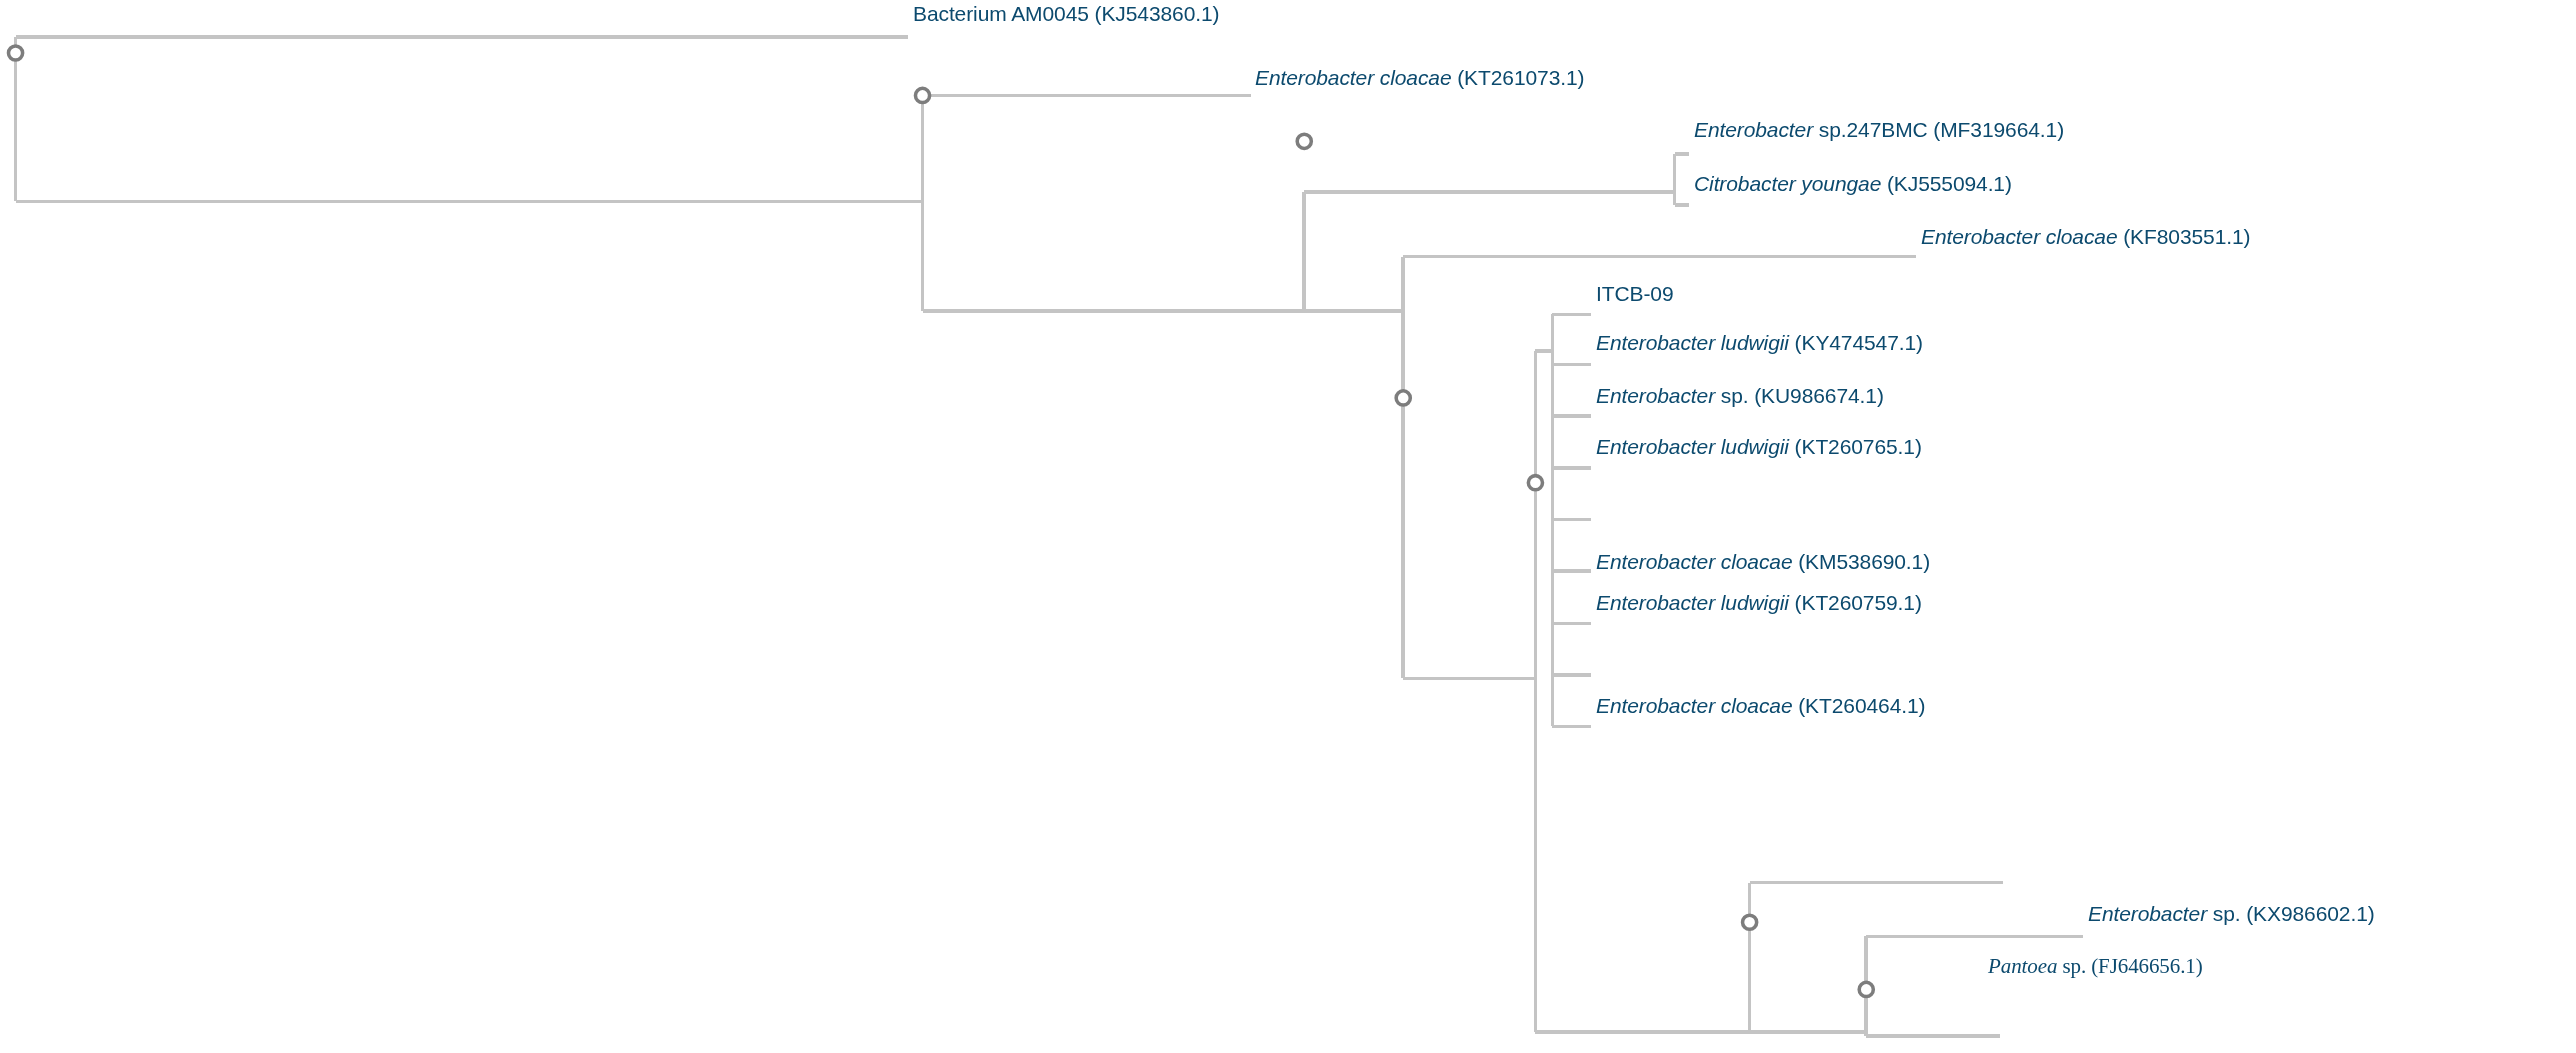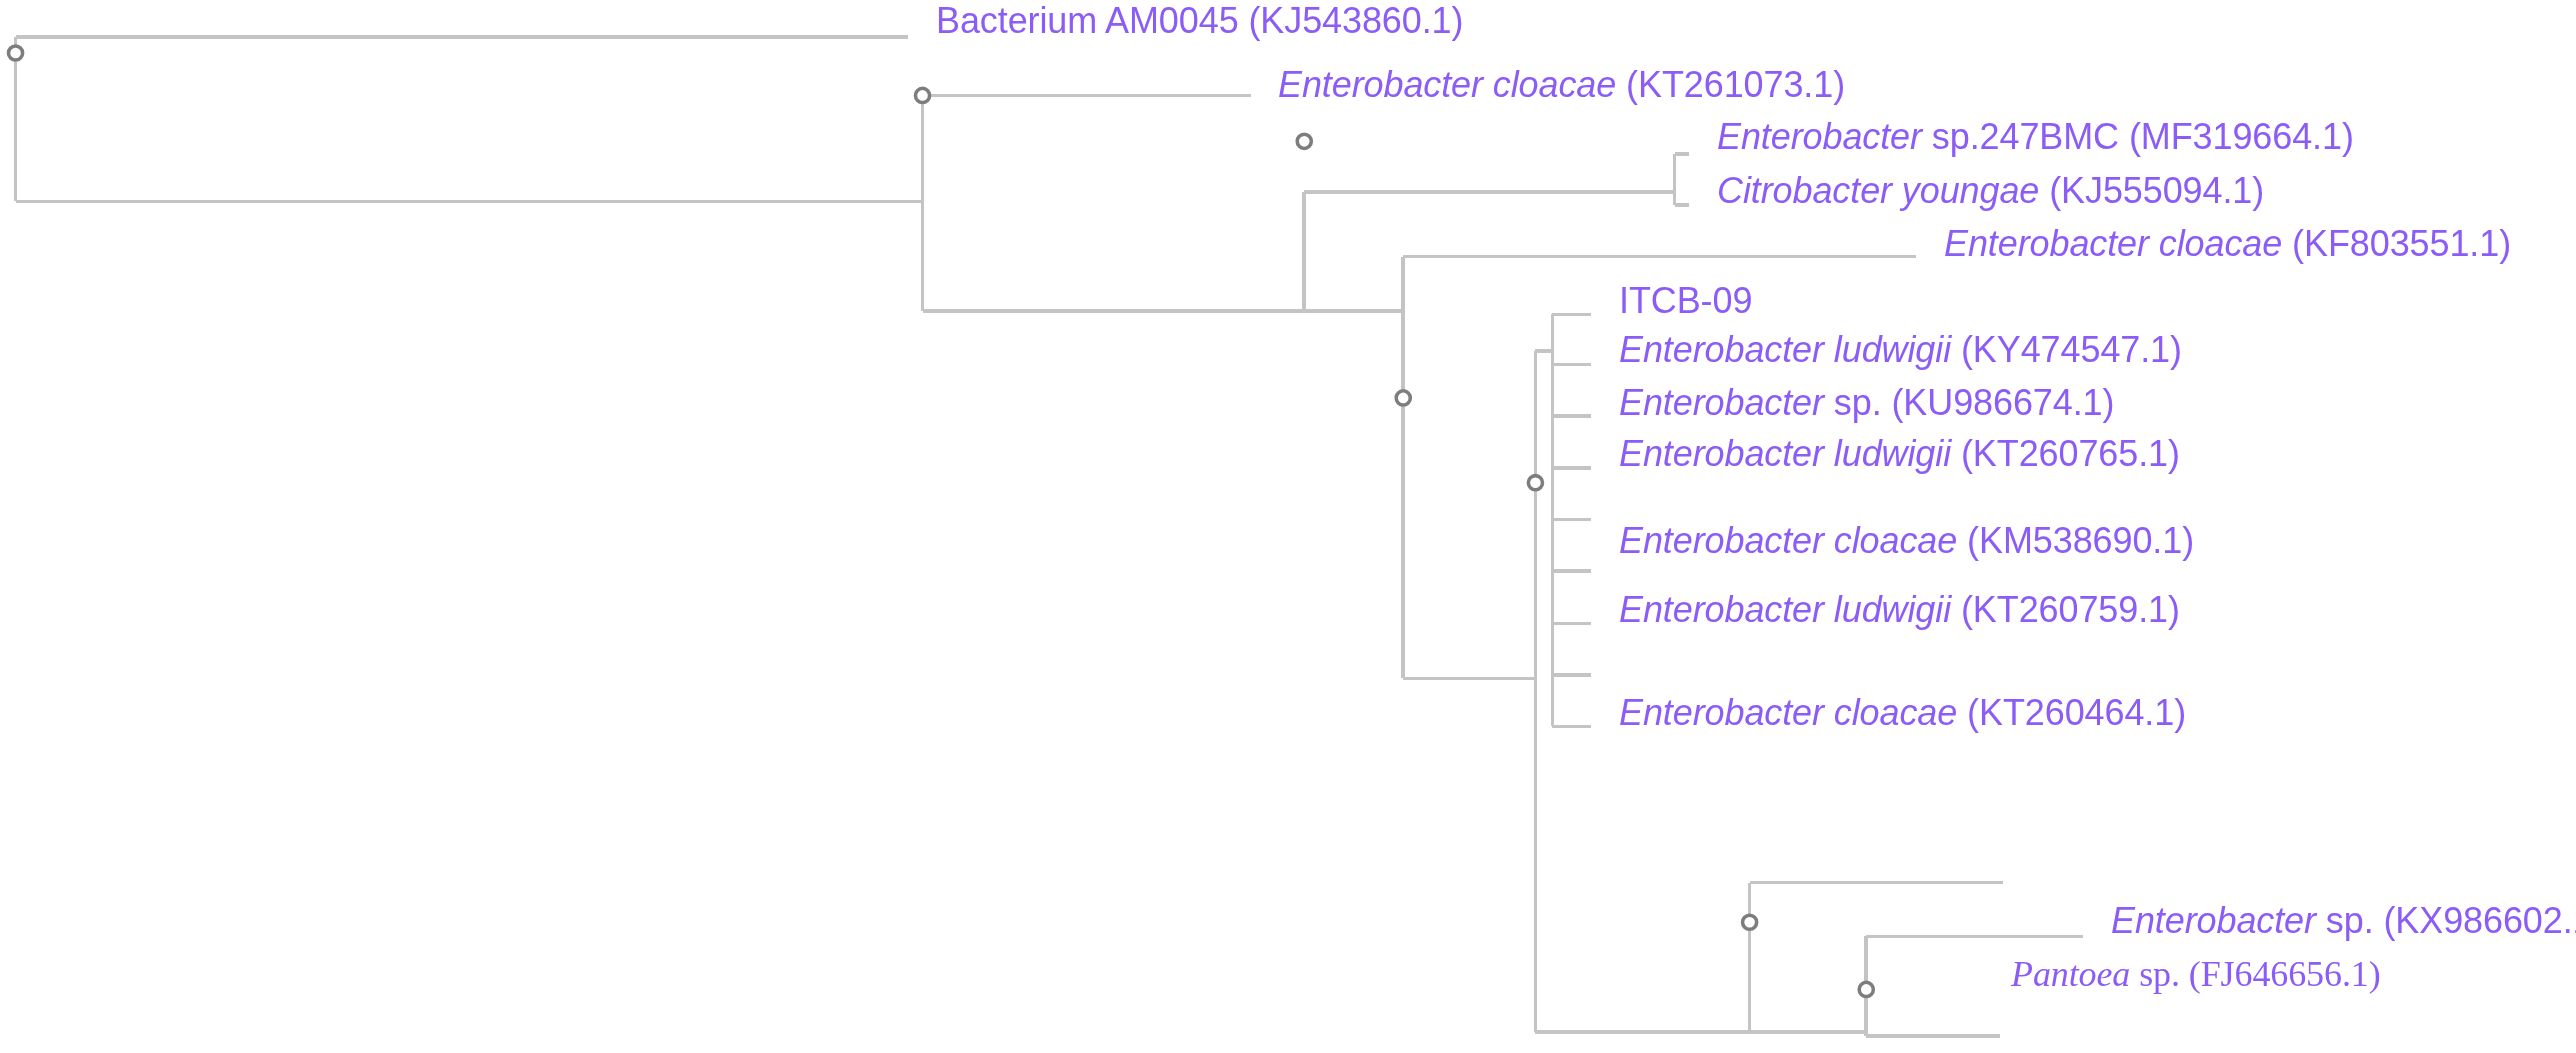"Bacterium AM0045 (KJ543860.1)" .tip-label { color: #8b5cf6 -> #0c4a6e; font-size: 36px -> 21px }
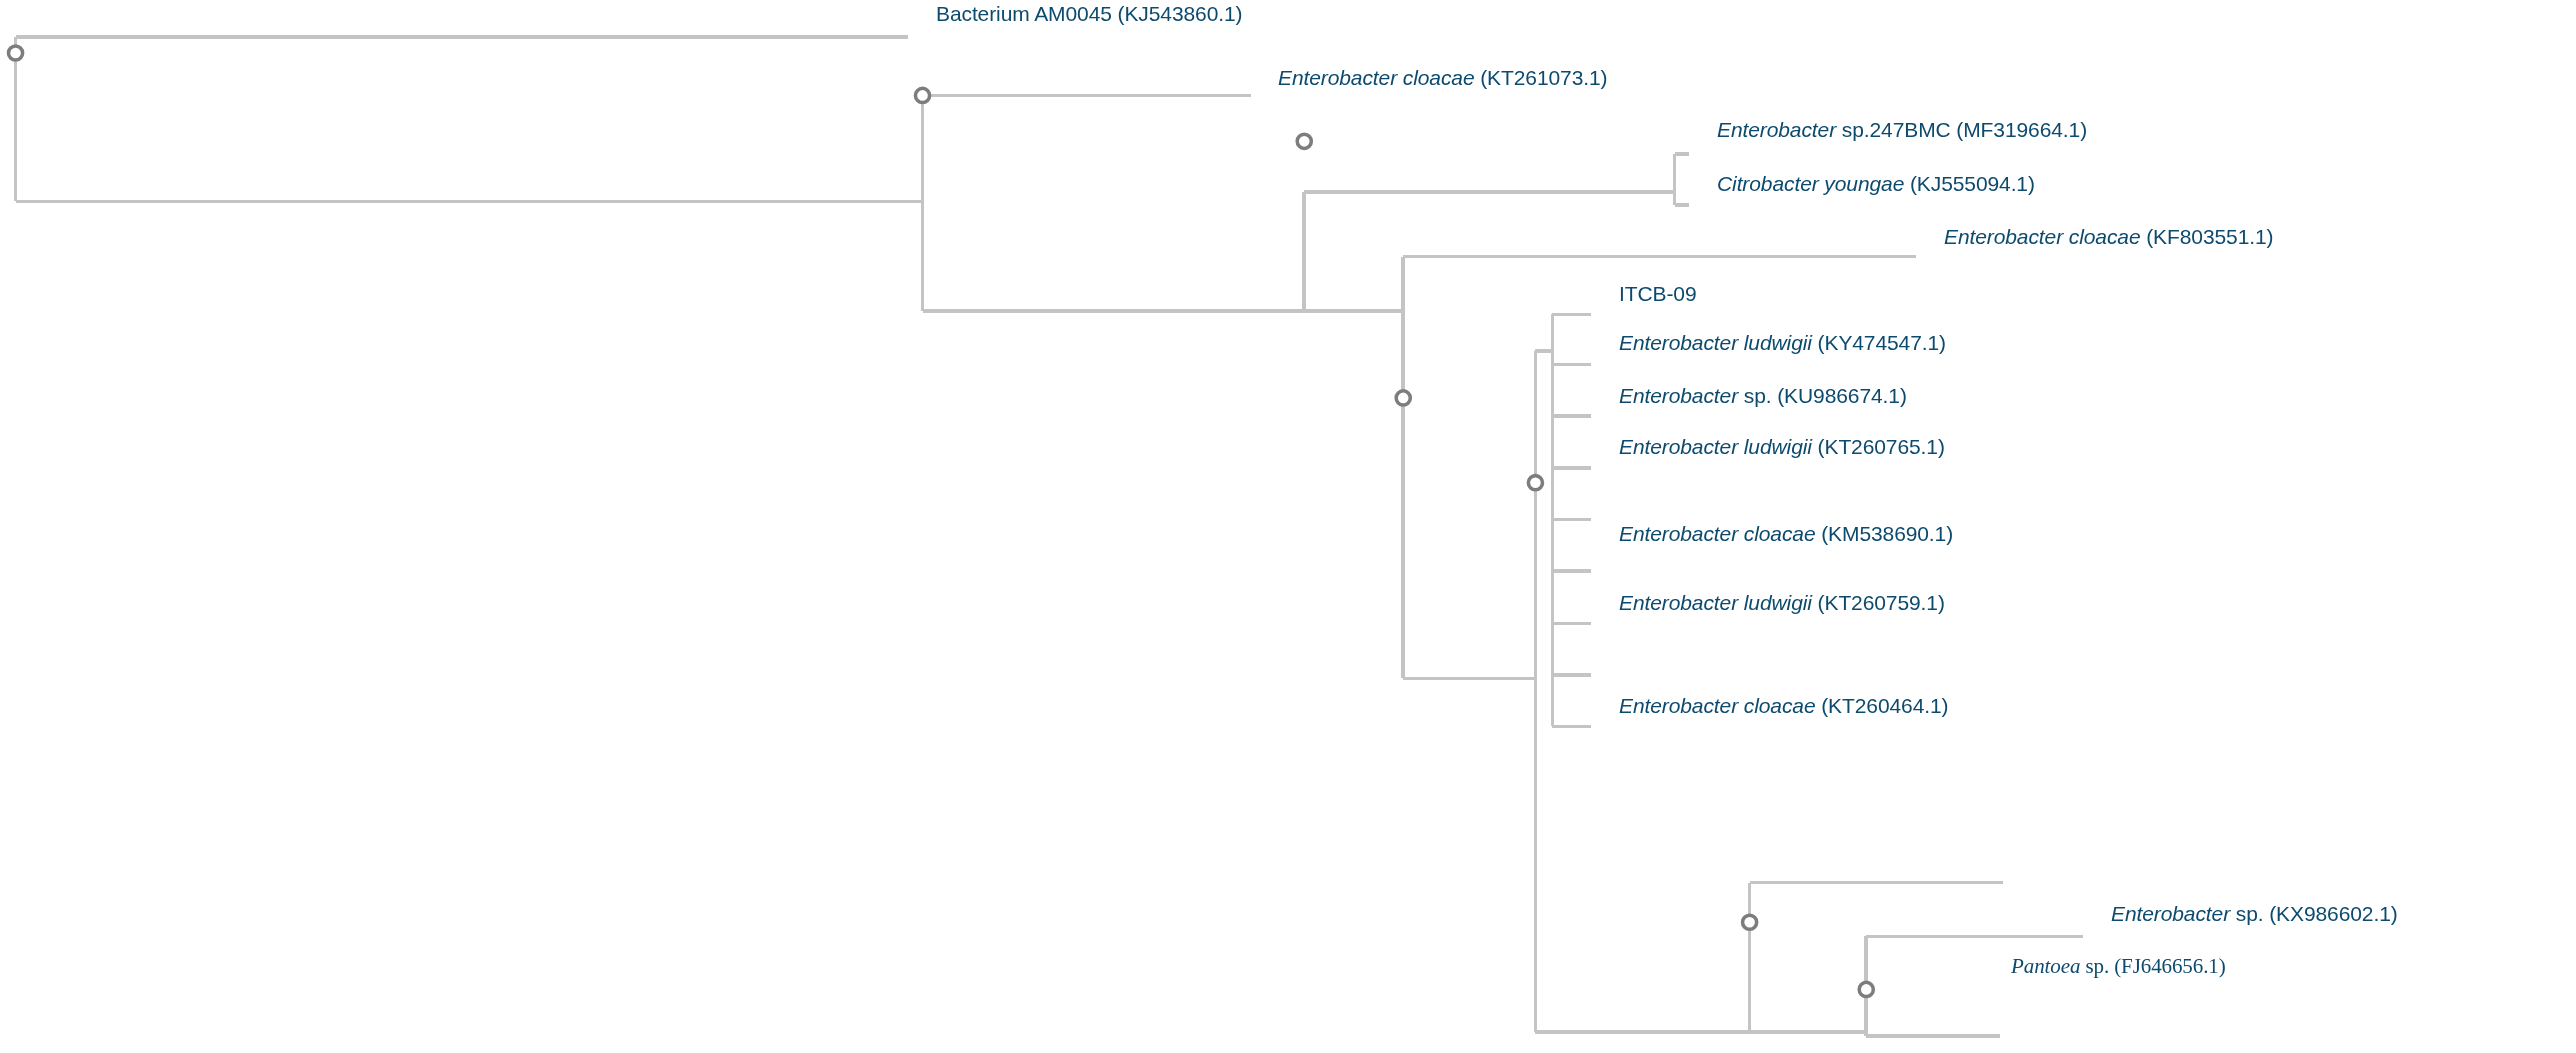"Enterobacter cloacae" .tip-label .sci { margin-left: 23px -> none }
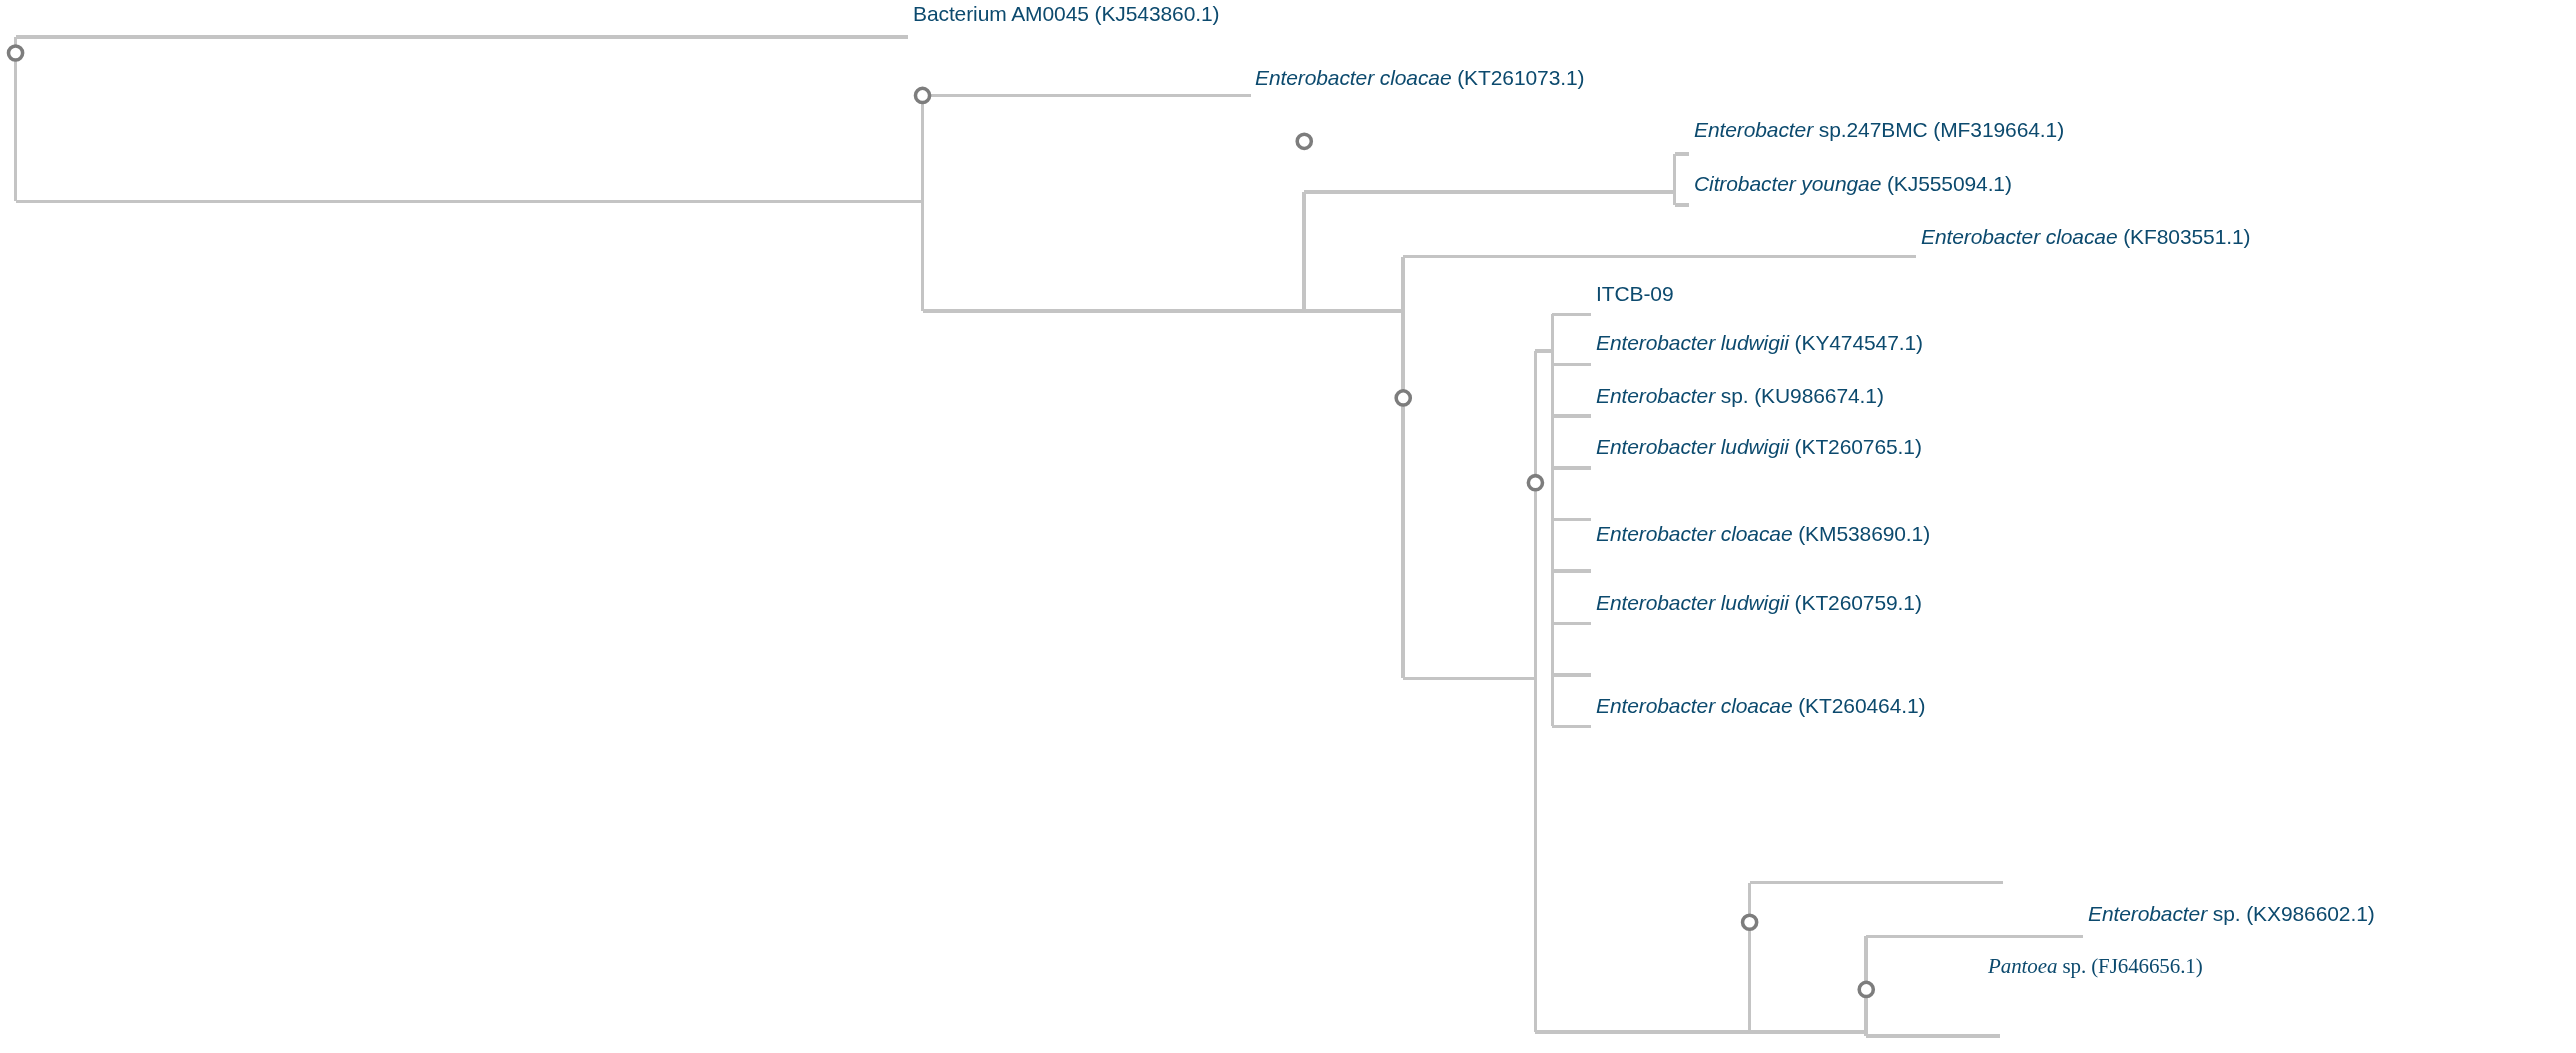"Enterobacter cloacae (KM538690.1)" div.tip-label { top: 523px -> 551px }
